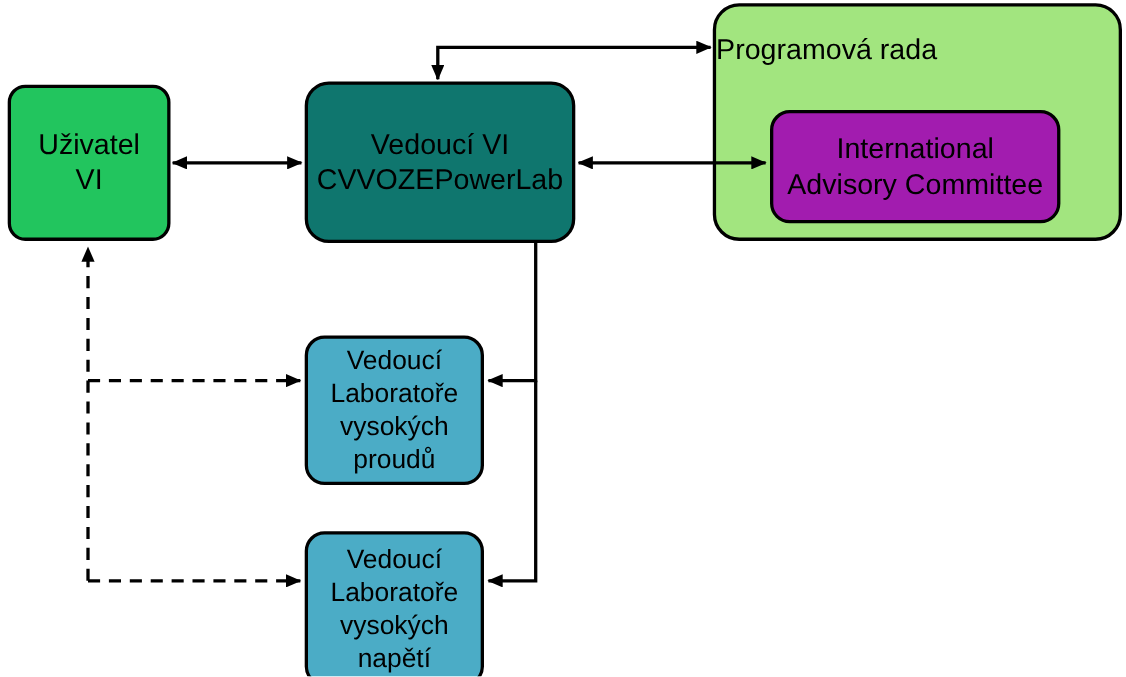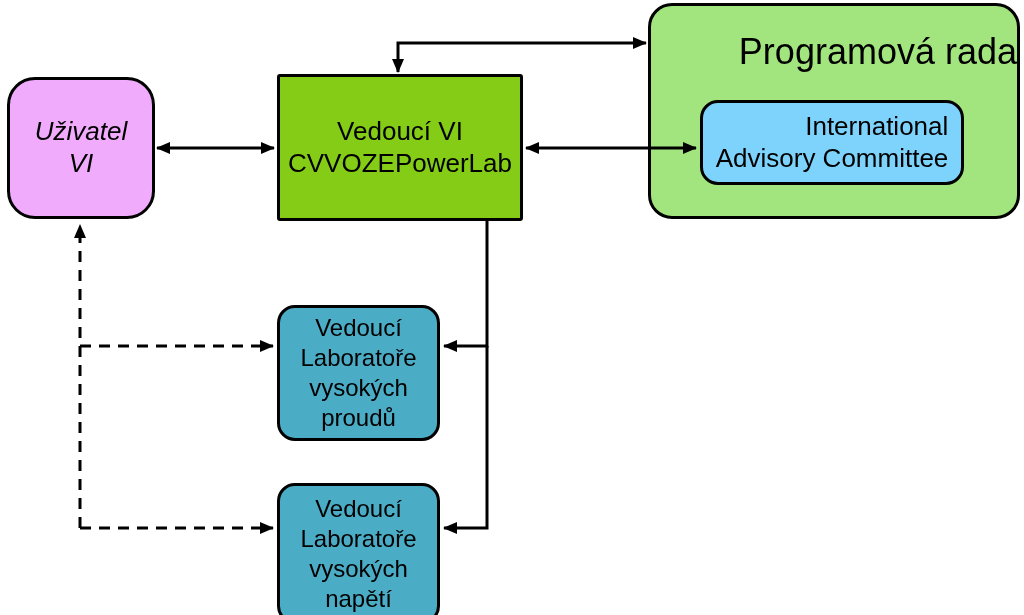"Programová rada" .container-title { font-size: 36px -> 26px; text-align: right -> left }
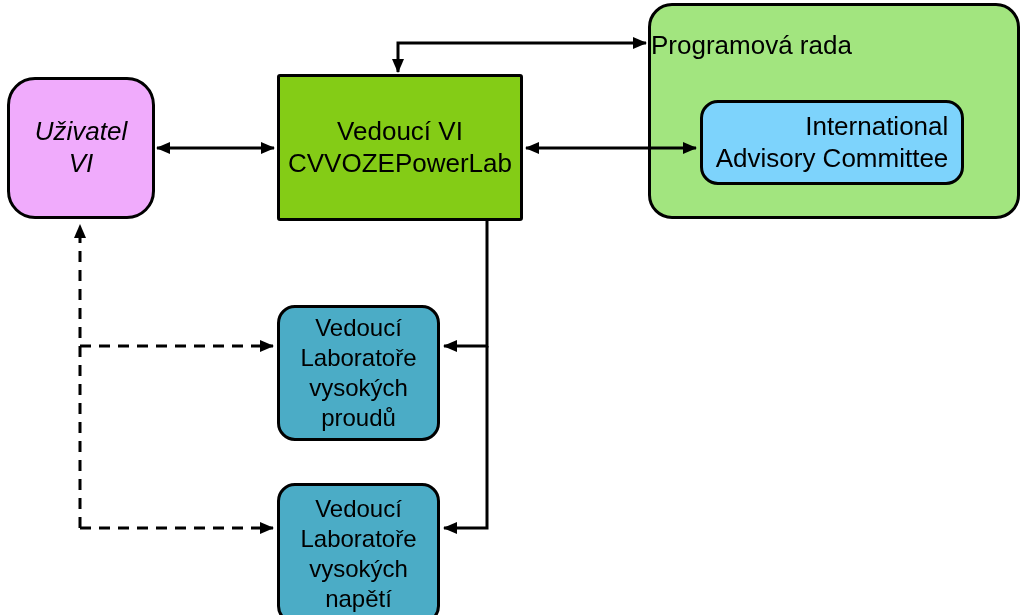"Uživatel" div.node { background-color: #f0abfc -> #22c55e; border-radius: 28px -> 16px; font-style: italic -> none }
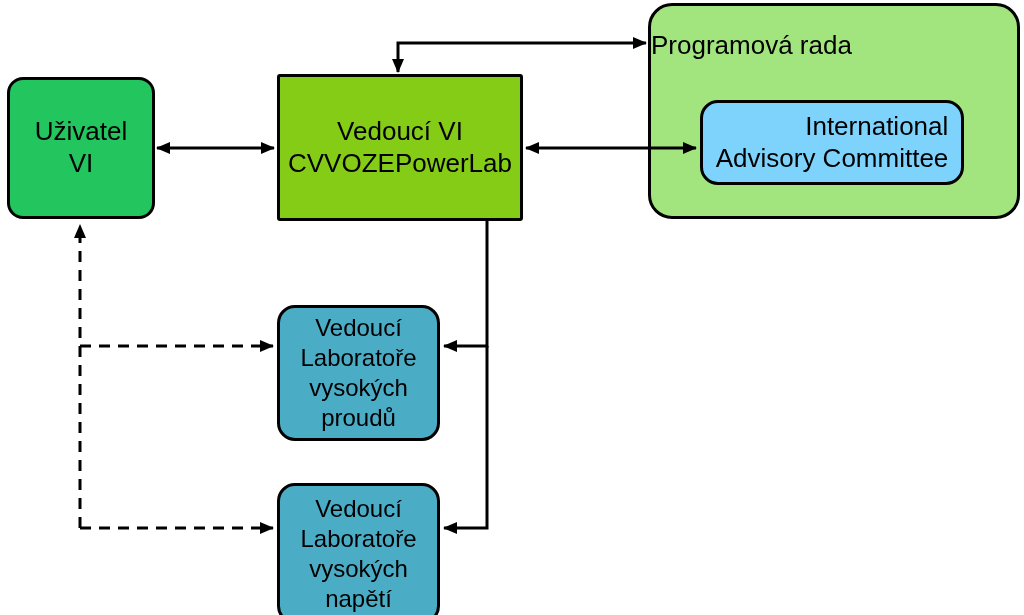"Vedoucí VI" div.node { background-color: #84cc16 -> #0f766e; border-radius: 3px -> 22px }
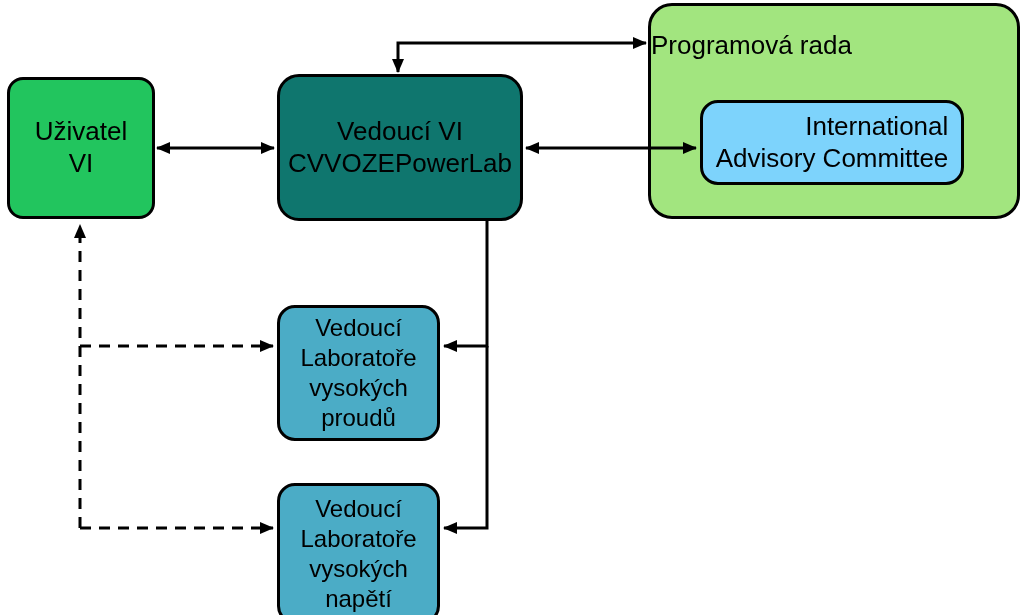"International" div.node { background-color: #7dd3fc -> #a21caf; height: 85px -> 103px; text-align: right -> none }
